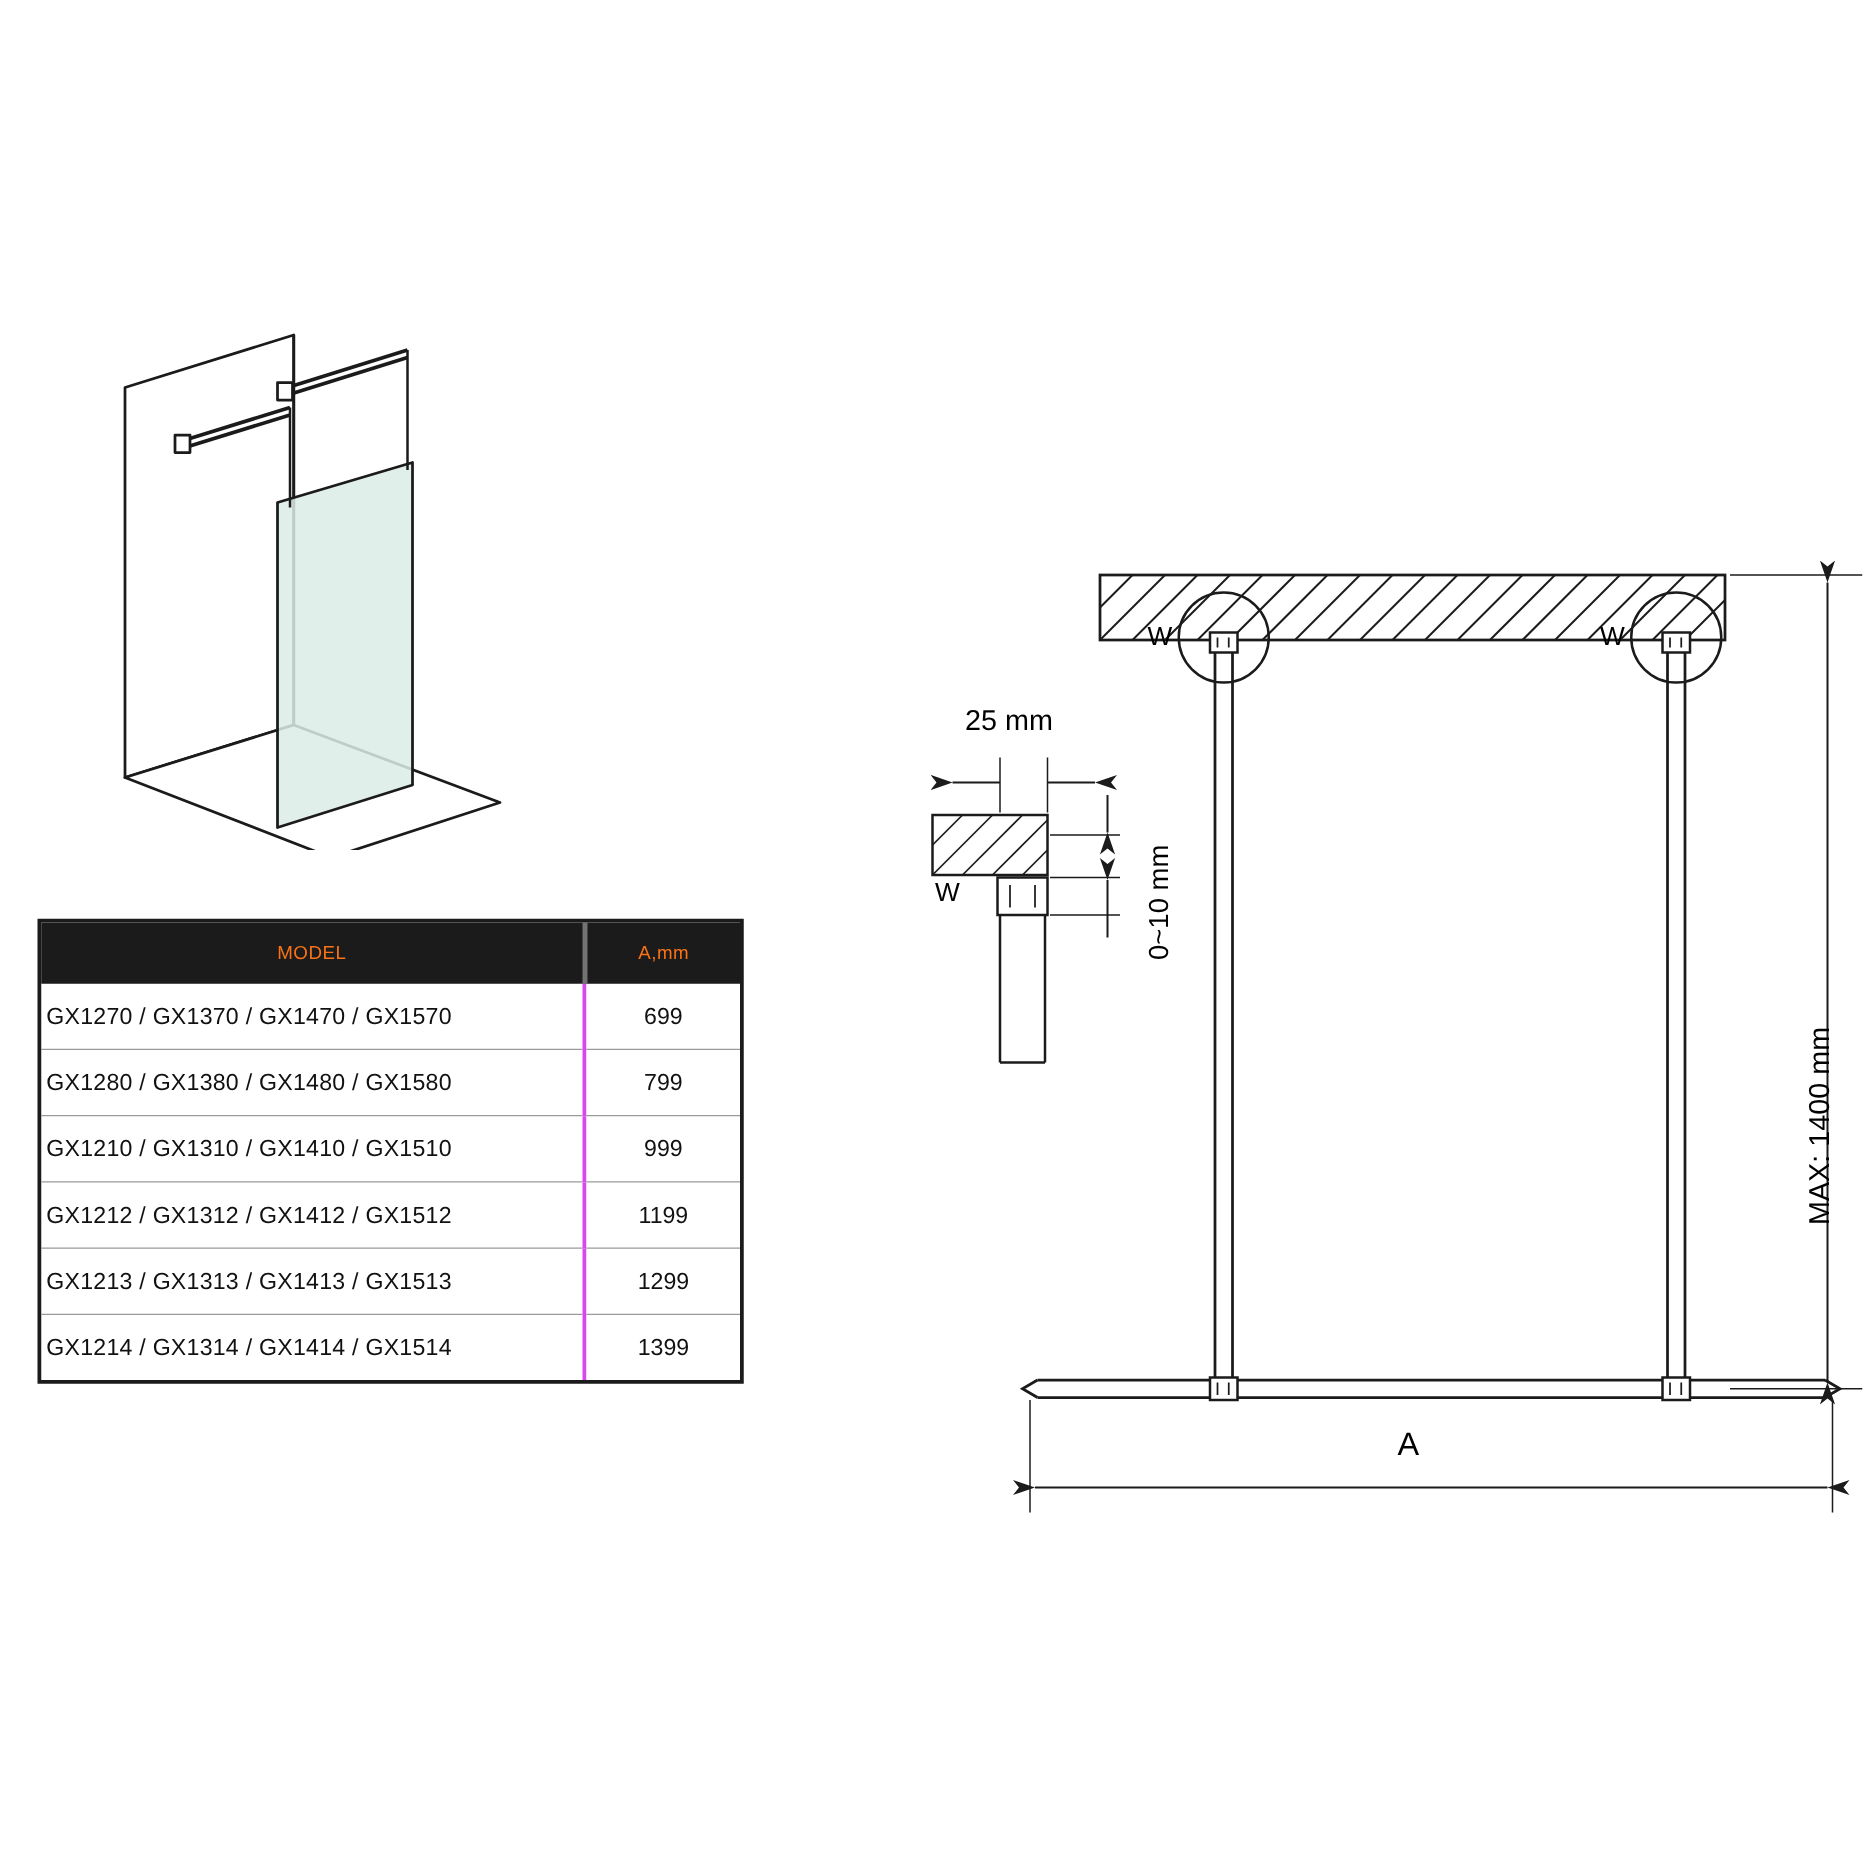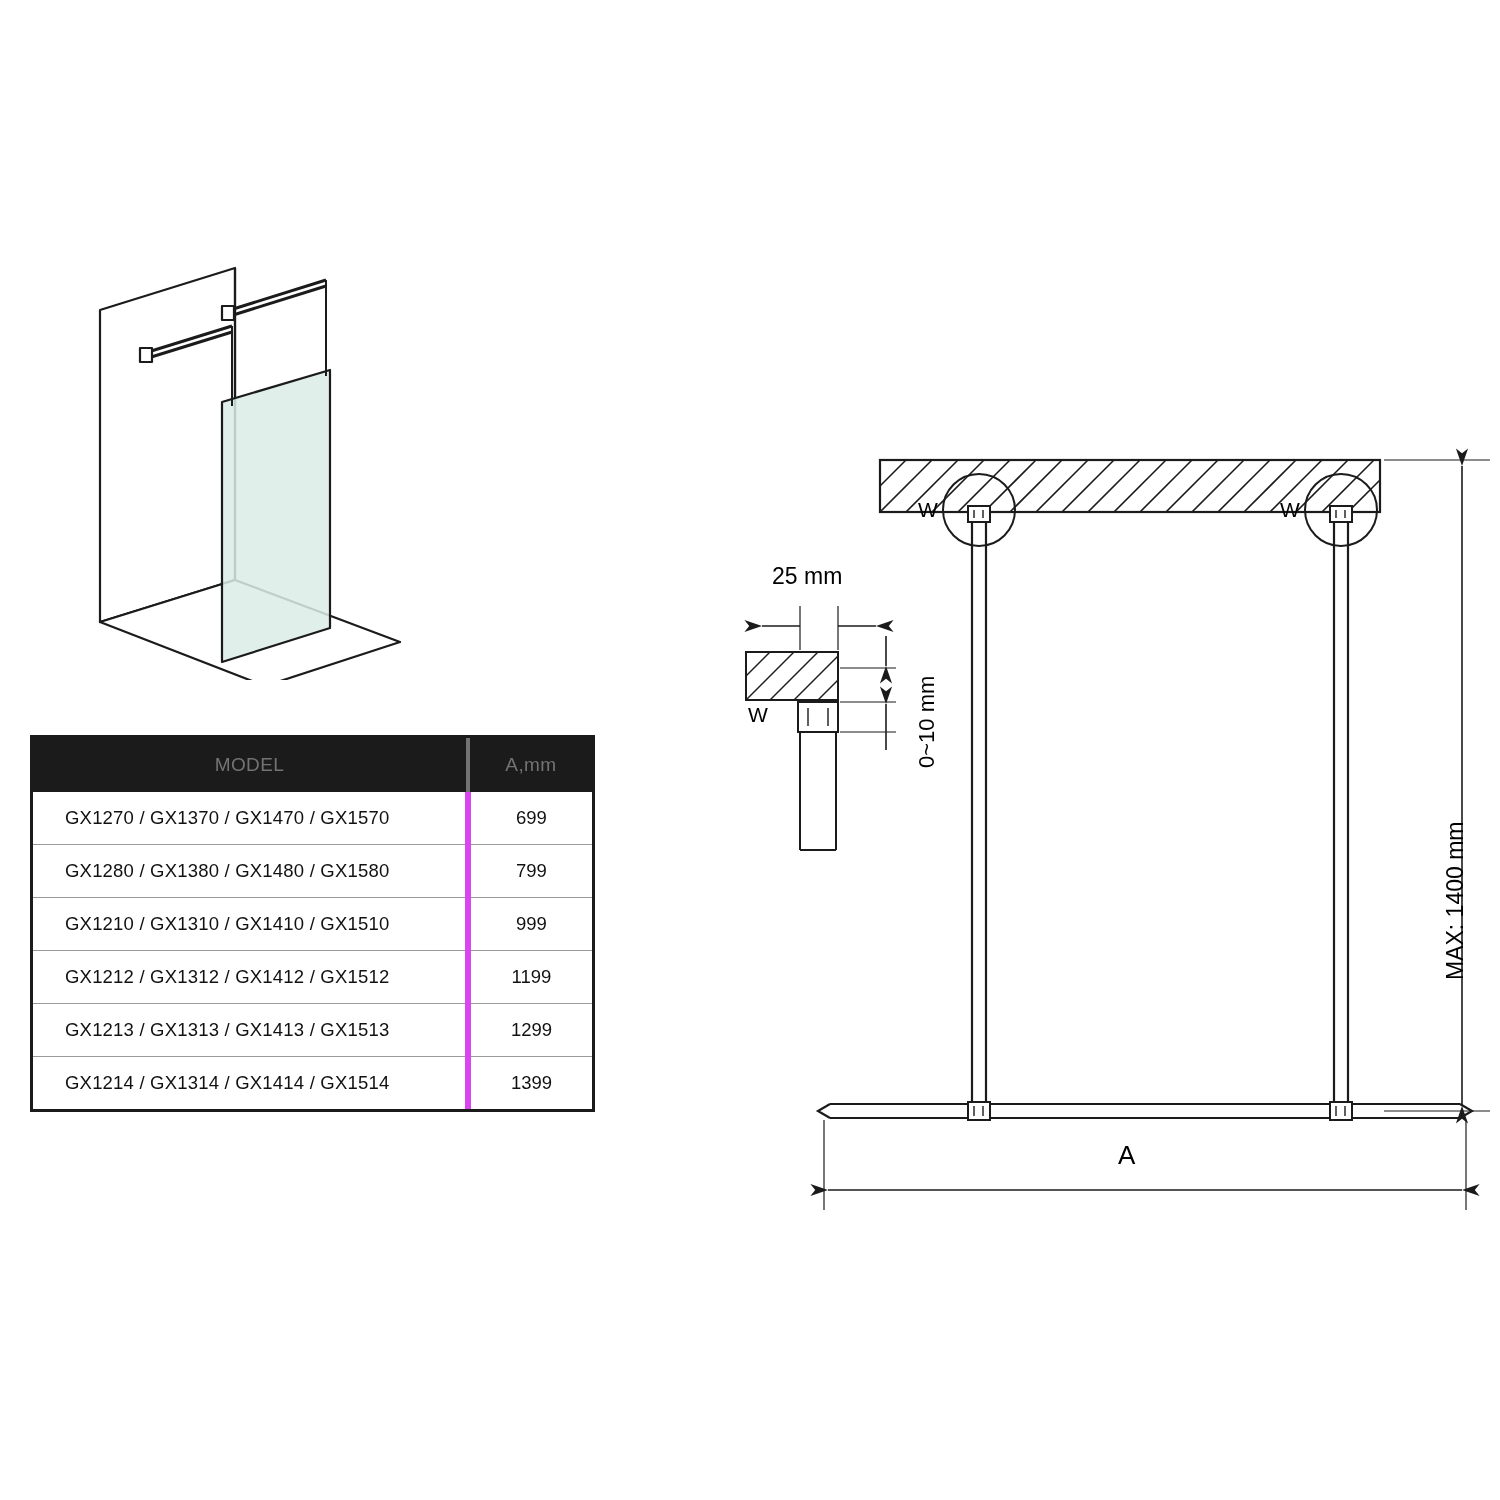"MODEL" table.models th { color: #737373 -> #f97316; font-size: 19px -> 15px }
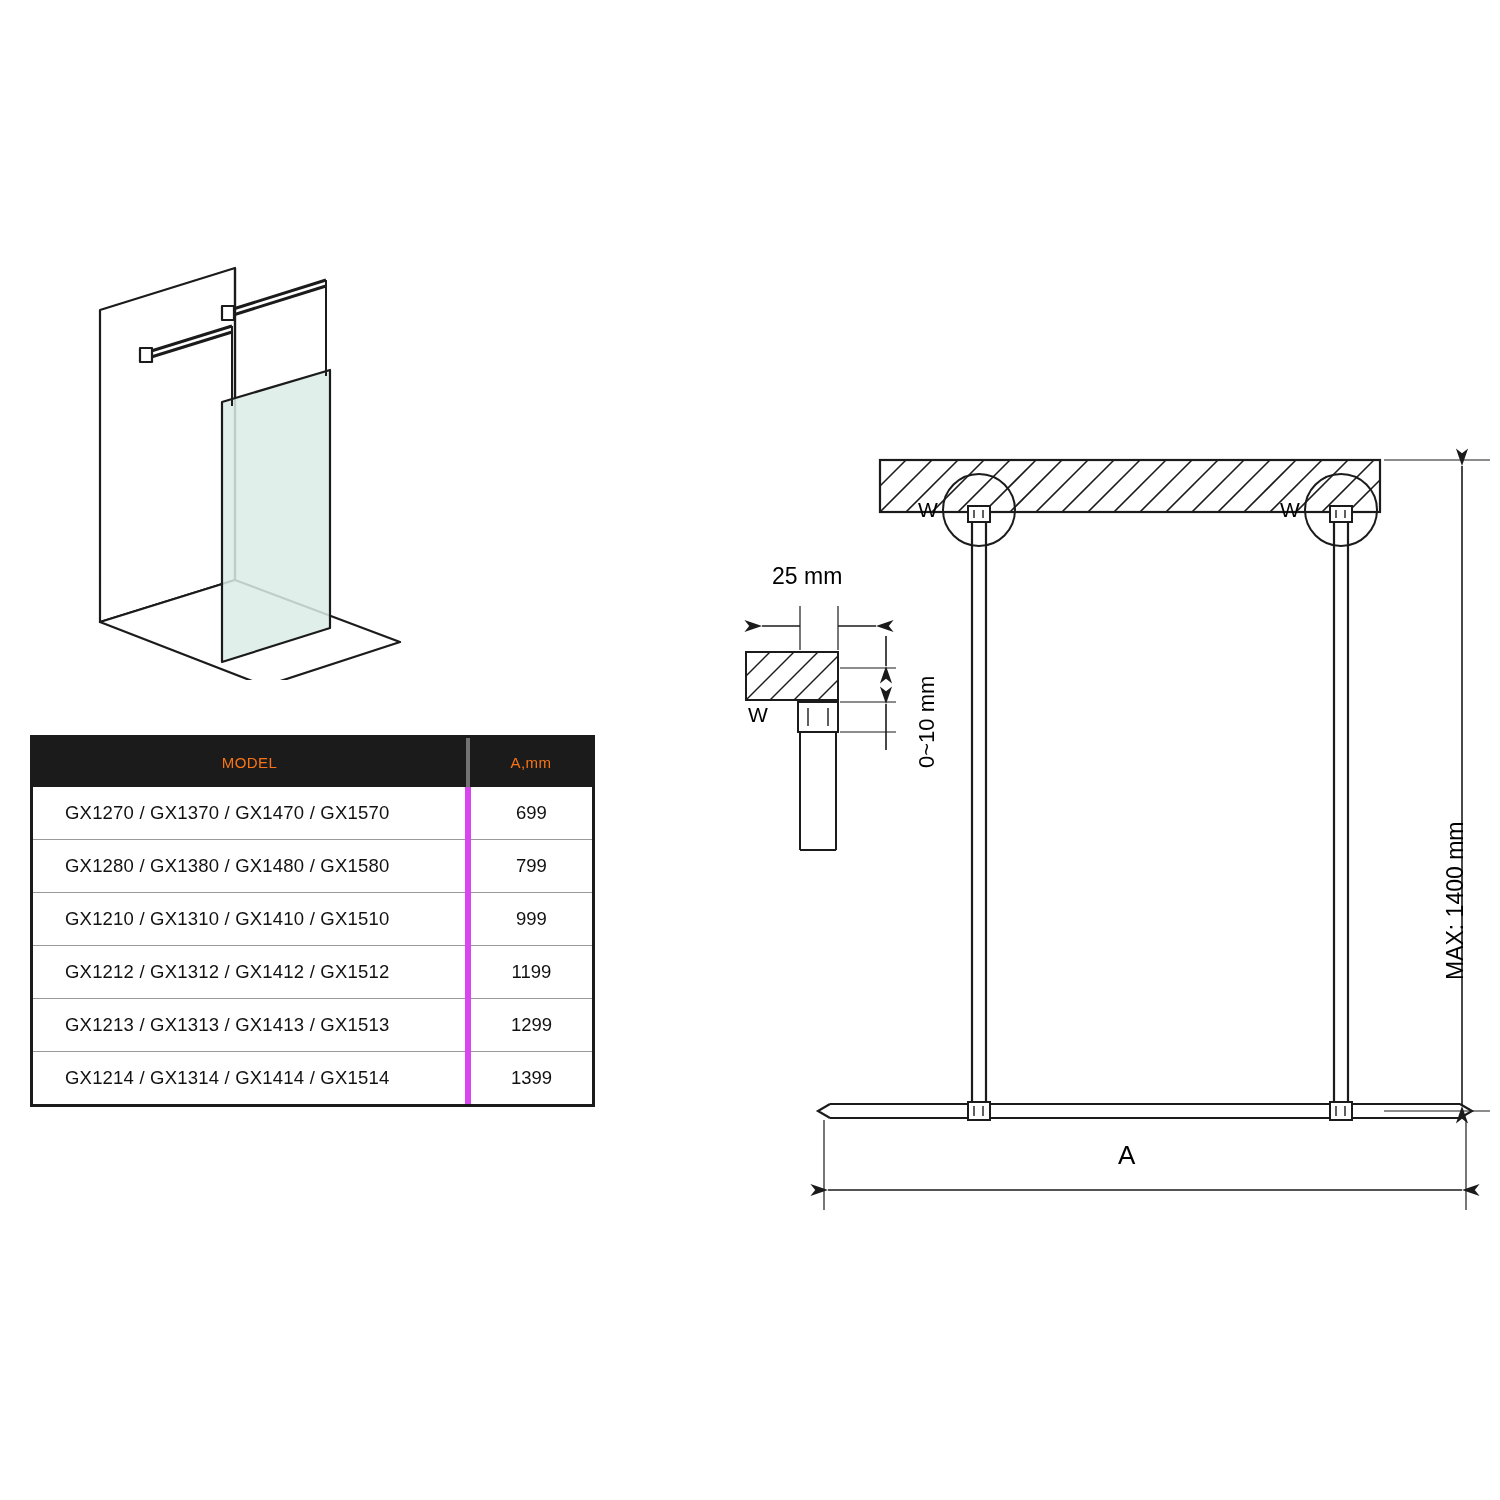"GX1270 / GX1370 / GX1470" table.models td.model { padding-left: 32px -> 4px }
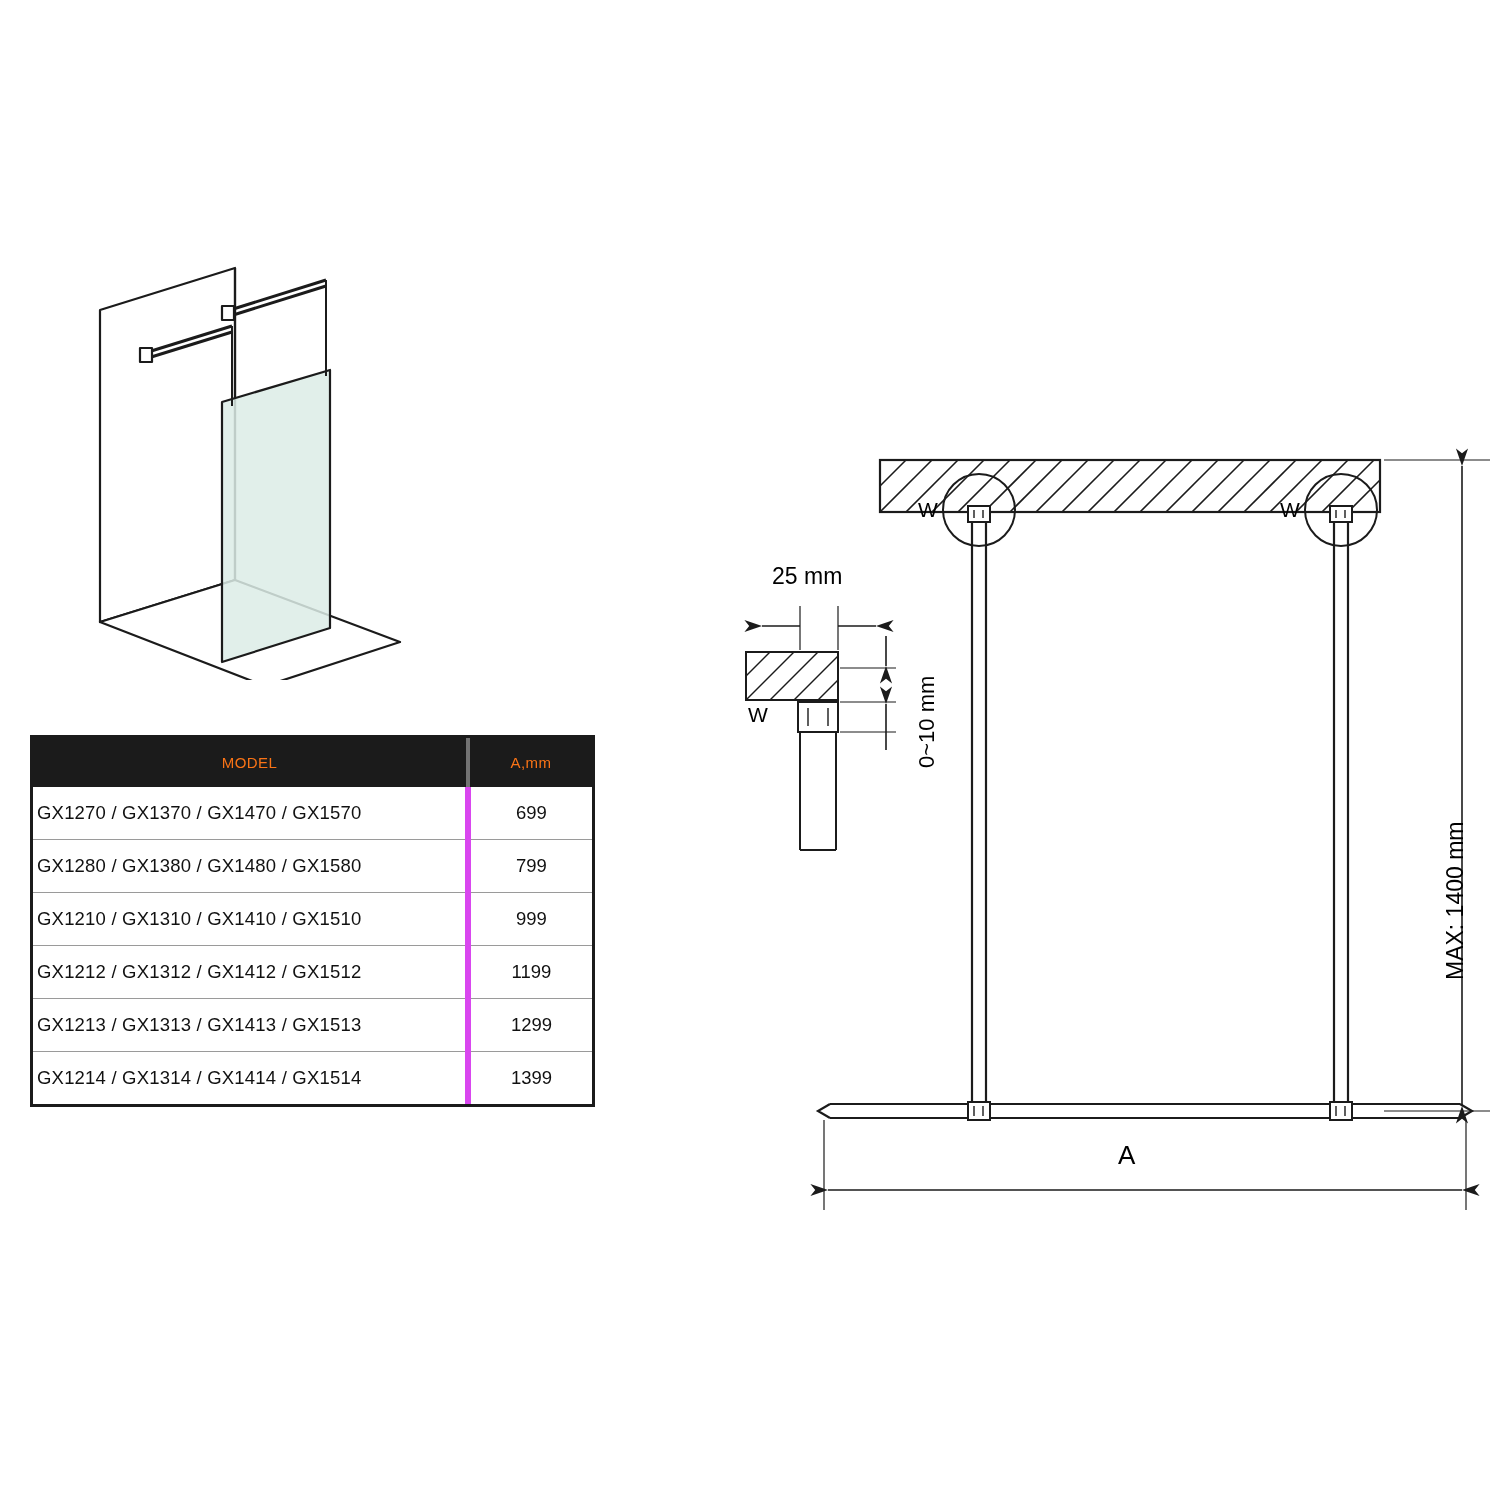"699" table.models td.val { border-left: 6px solid #d946ef -> 3px solid #d946ef }
